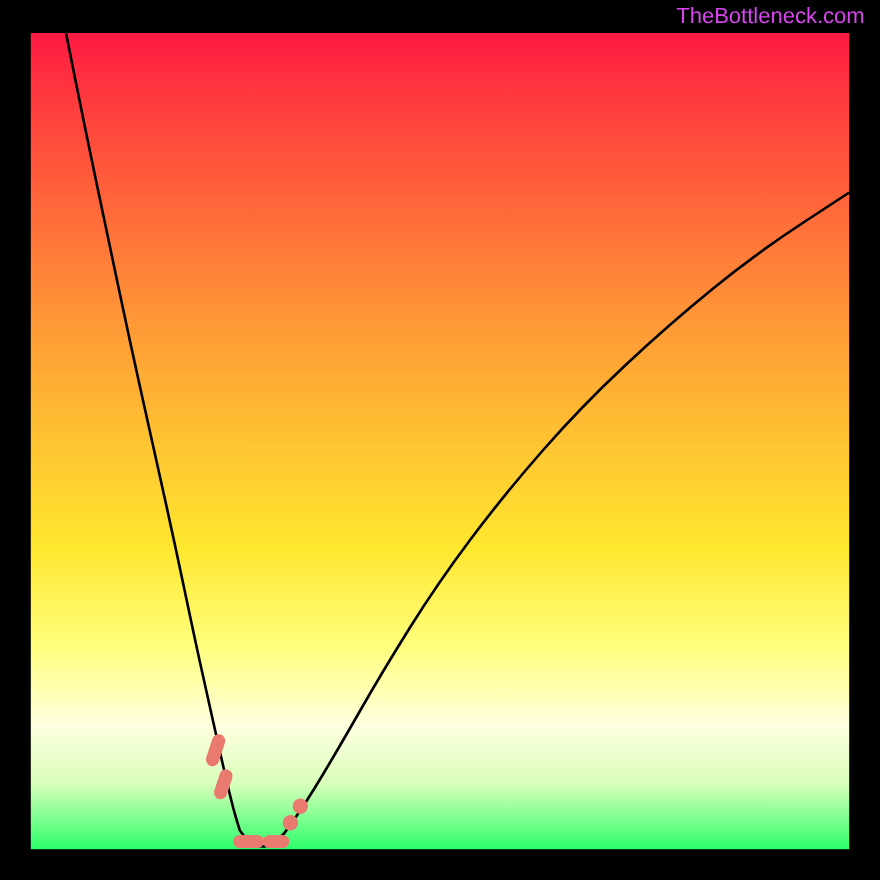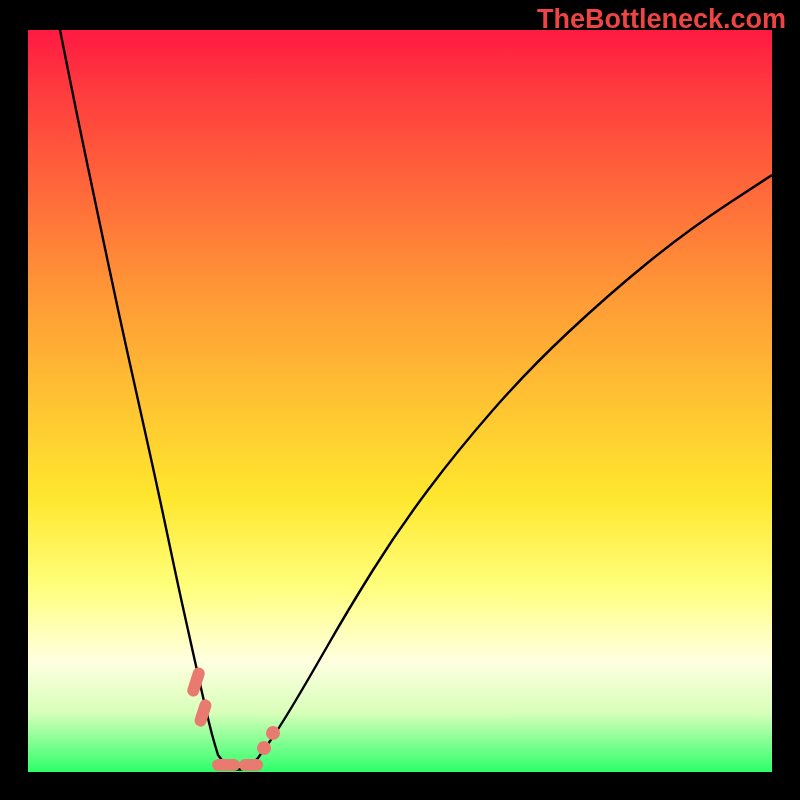"TheBottleneck.com" .watermark { color: #ef4444 -> #d946ef; font-size: 27px -> 20px; font-weight: 700 -> 400 }
